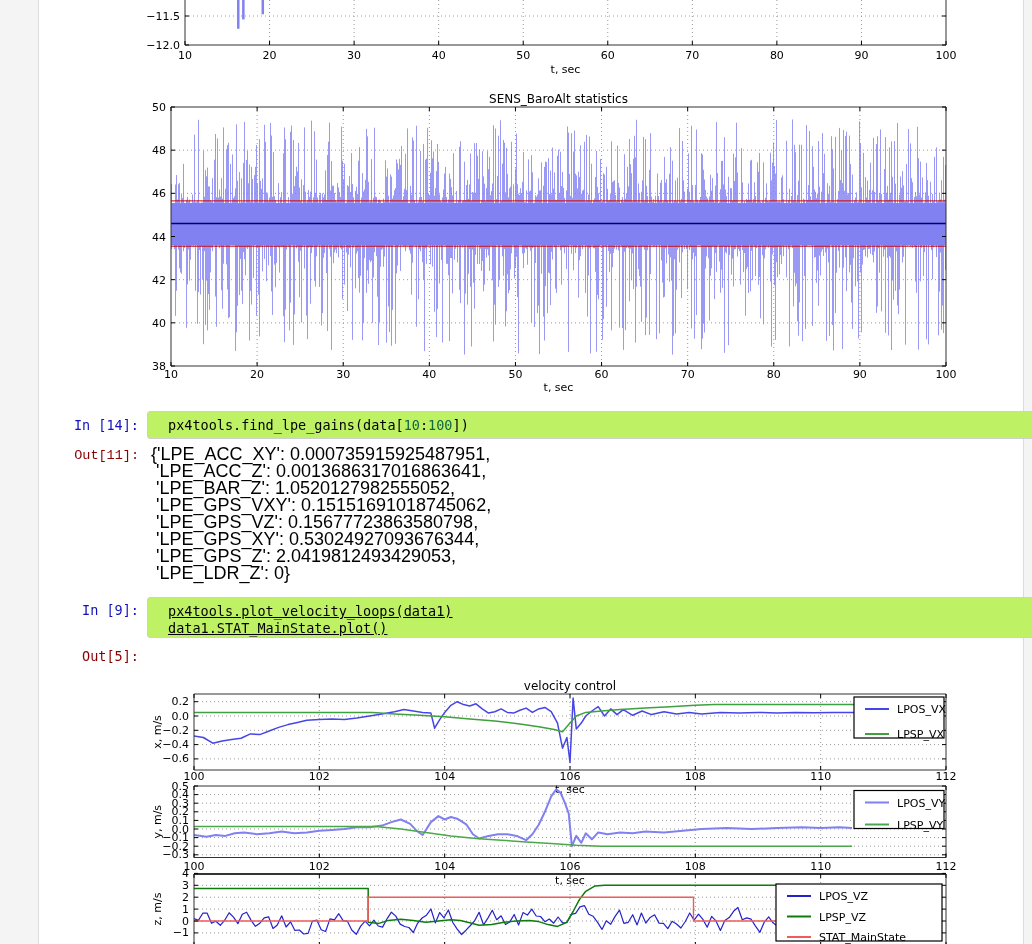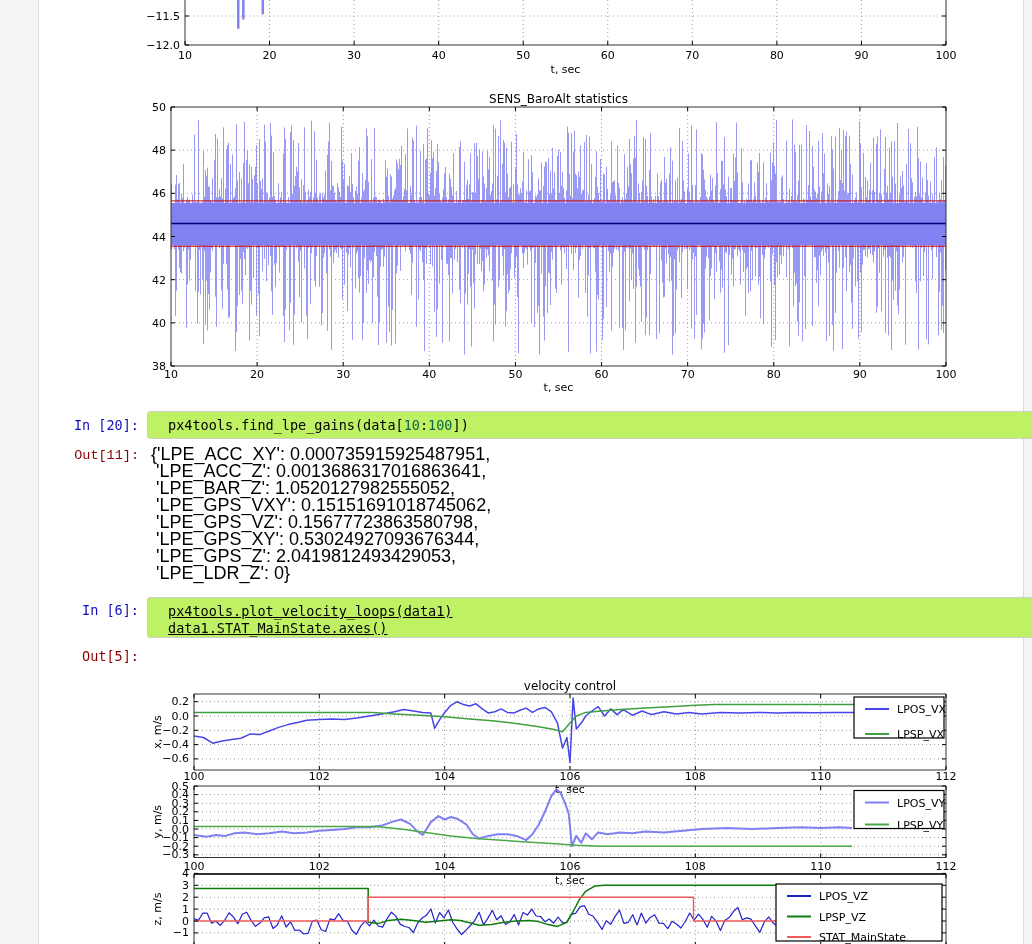"In [20]:" div.prompt { text: 20 -> 14 }
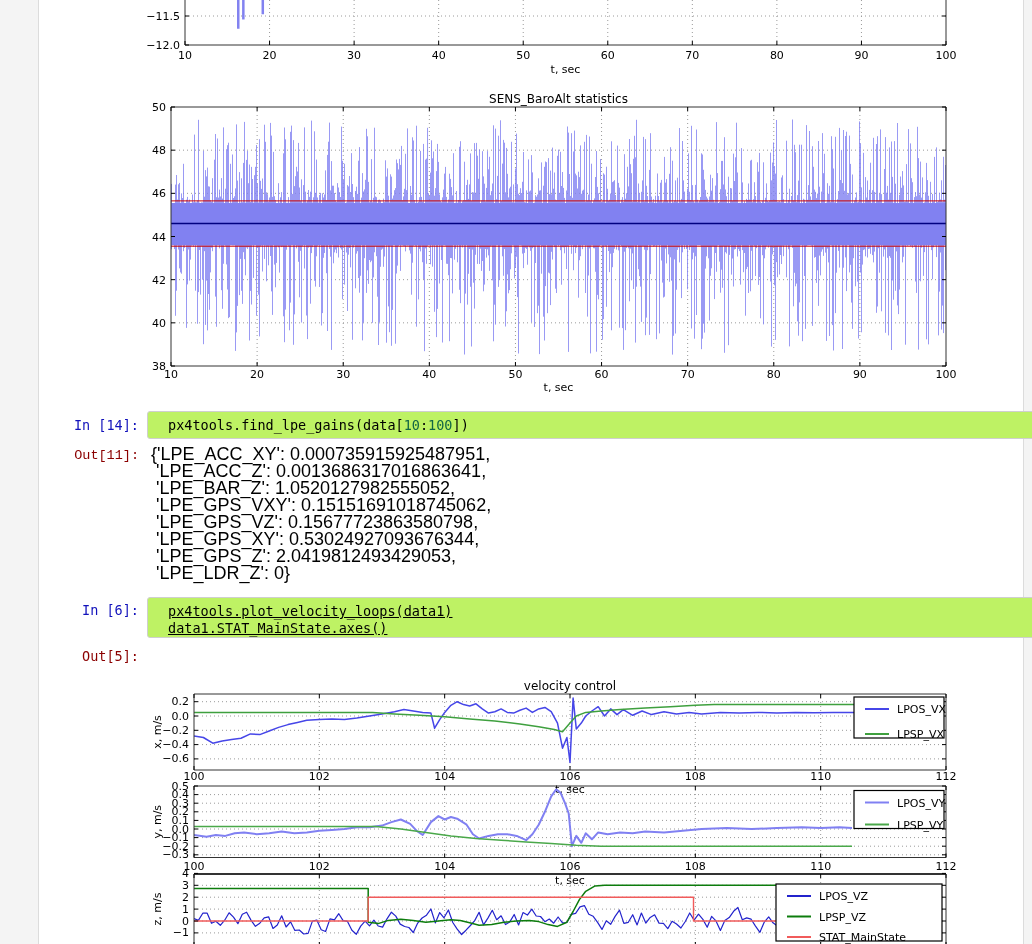"In [6]:" div.prompt { text: 6 -> 9 }
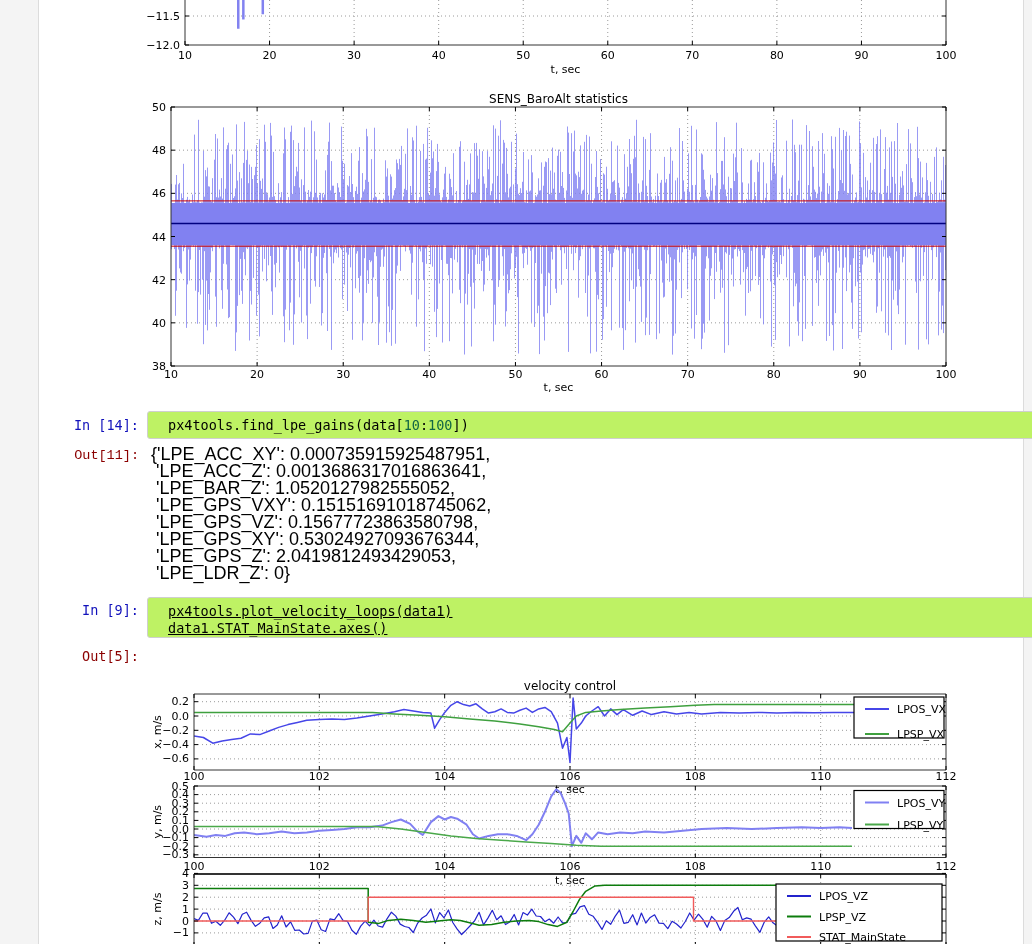"data1.STAT_MainState.axes()" span { text: MainState.axes -> MainState.plot }
